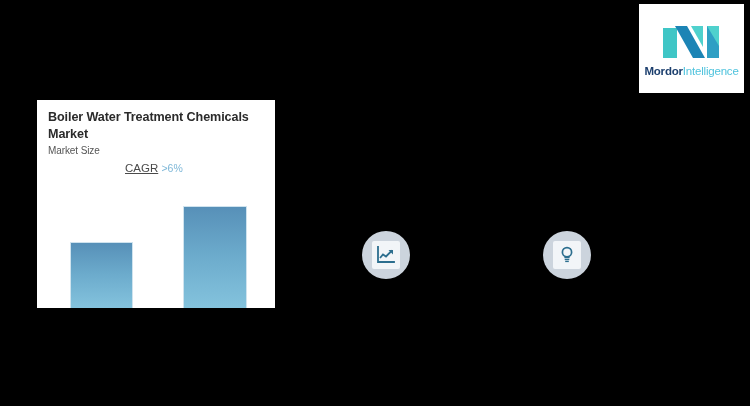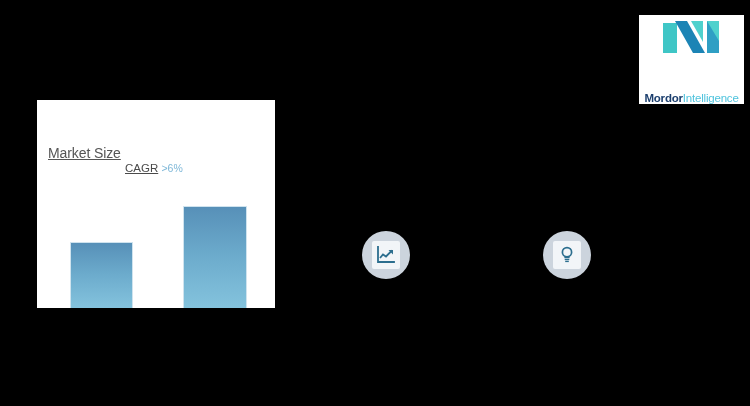"MordorIntelligence" #logo-card { justify-content: space-between -> center; top: 15px -> 4px }
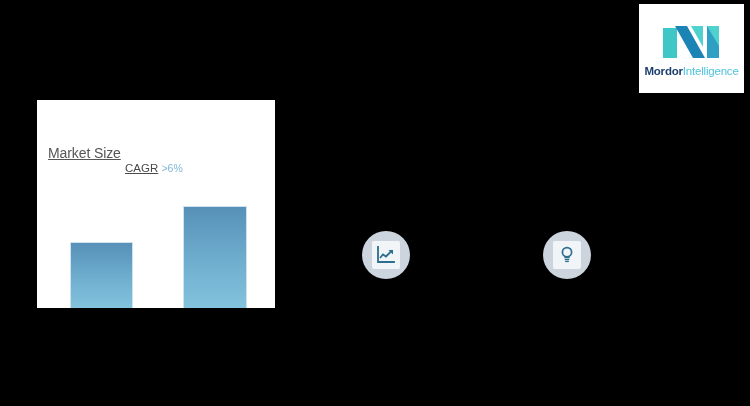"Boiler Water Treatment Chemicals Market" div { html: none -> <div>Boiler Water Treatment Chemicals Market</div> }
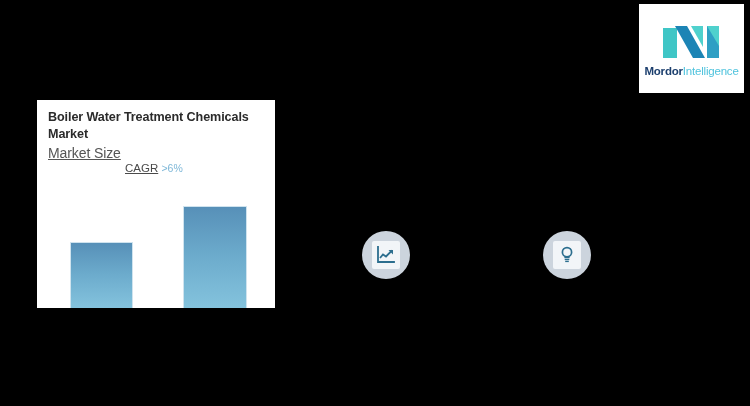"Market Size" #card-subtitle { font-size: 14px -> 10px; text-decoration: underline -> none }
